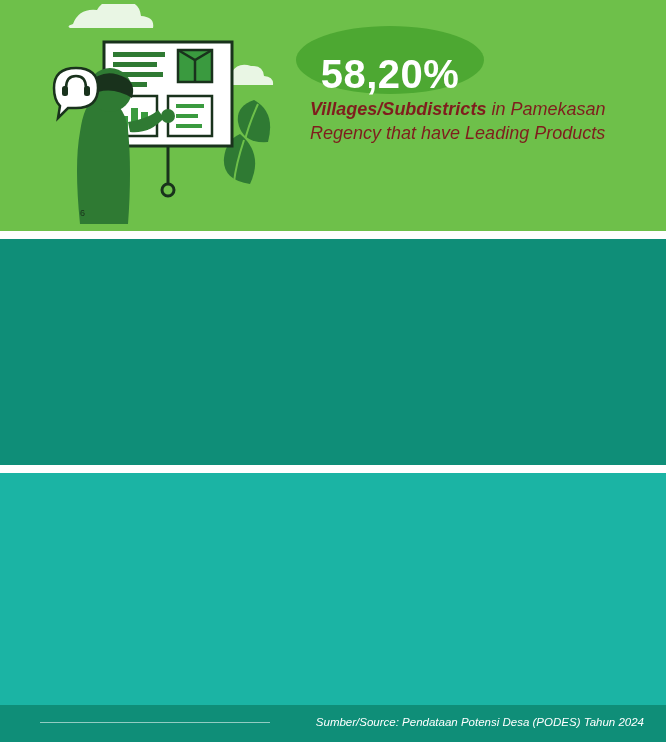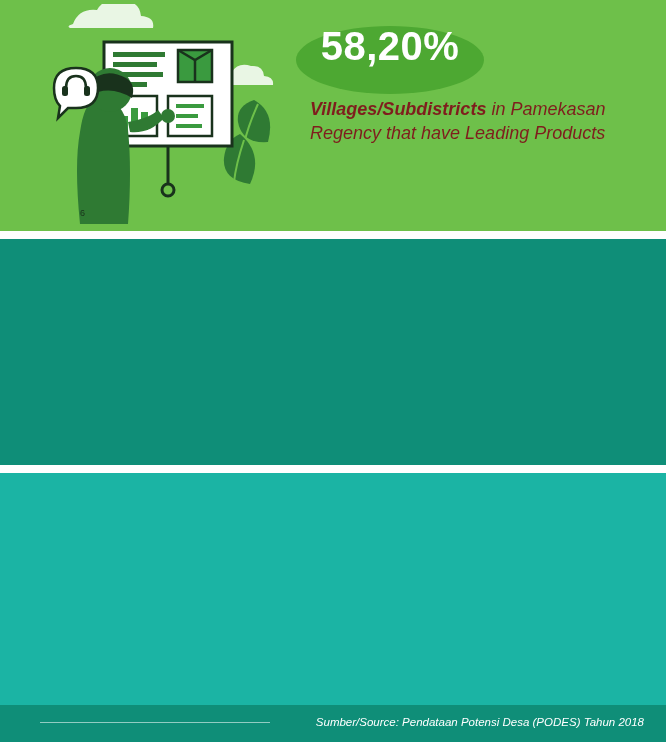"58,20%" .pct-pill { align-items: flex-start -> flex-end }
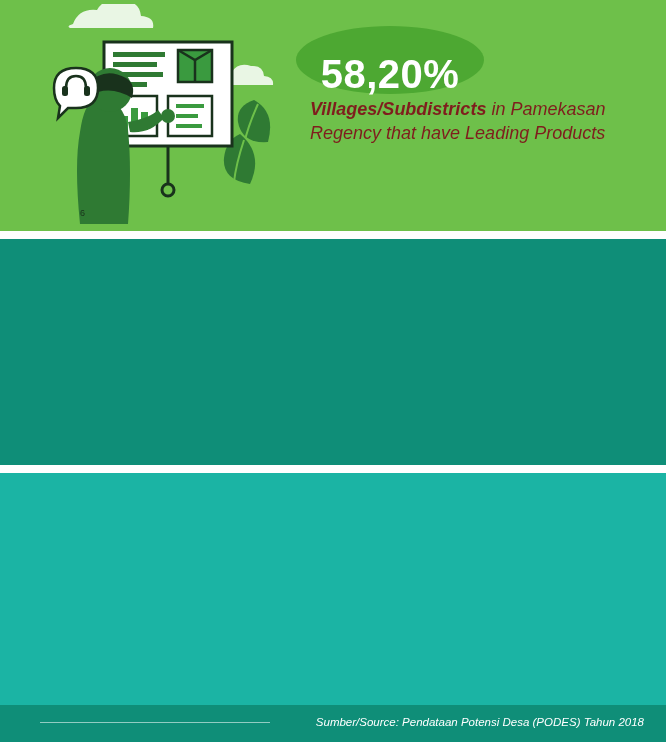"Sumber/Source: Pendataan Potensi Desa" div { text: 2018 -> 2024 }
